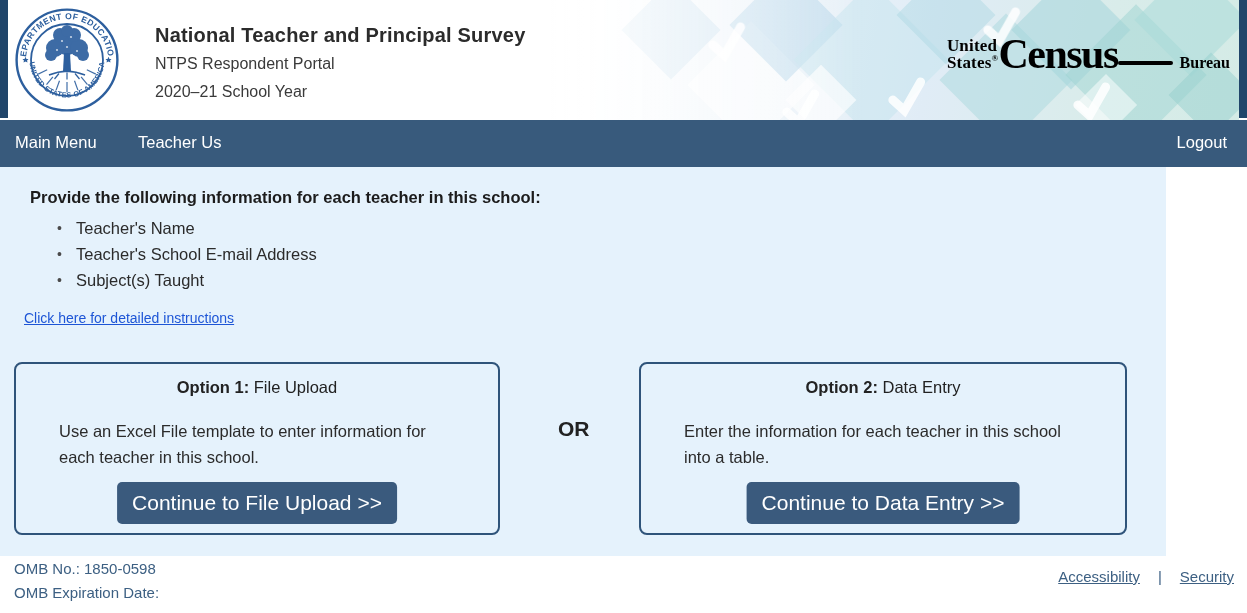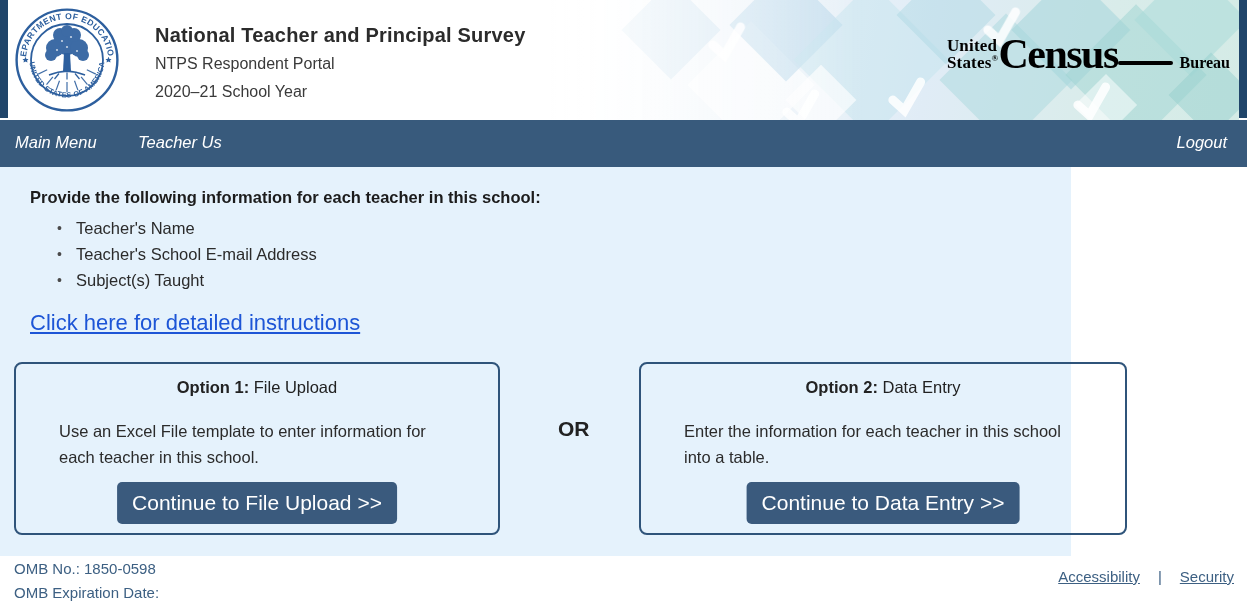"Main Menu" .nav { font-style: italic -> none }
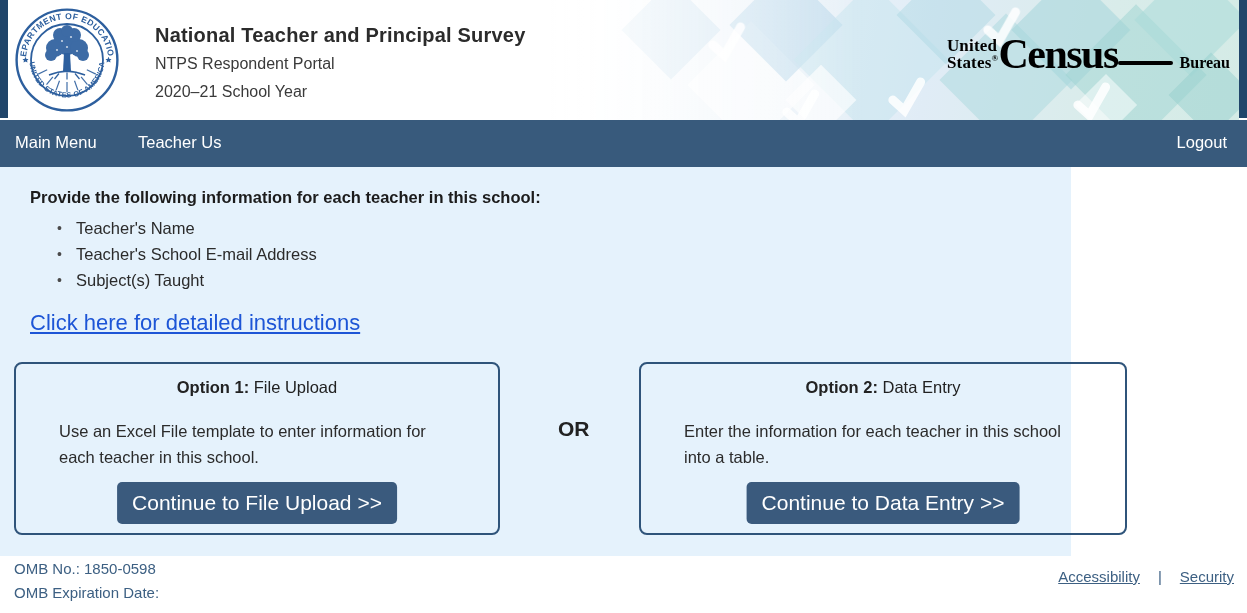"Provide the following information for" .content { width: 1071px -> 1166px }
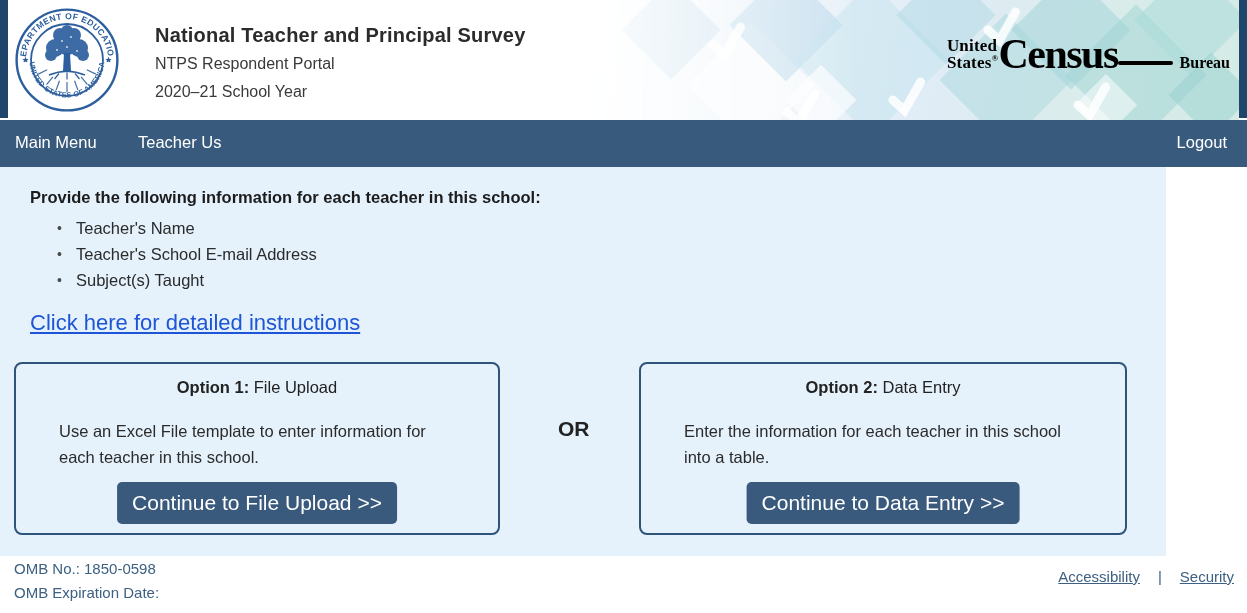"Click here for detailed instructions" .instr-link { font-size: 22px -> 14px; left: 30px -> 24px }
